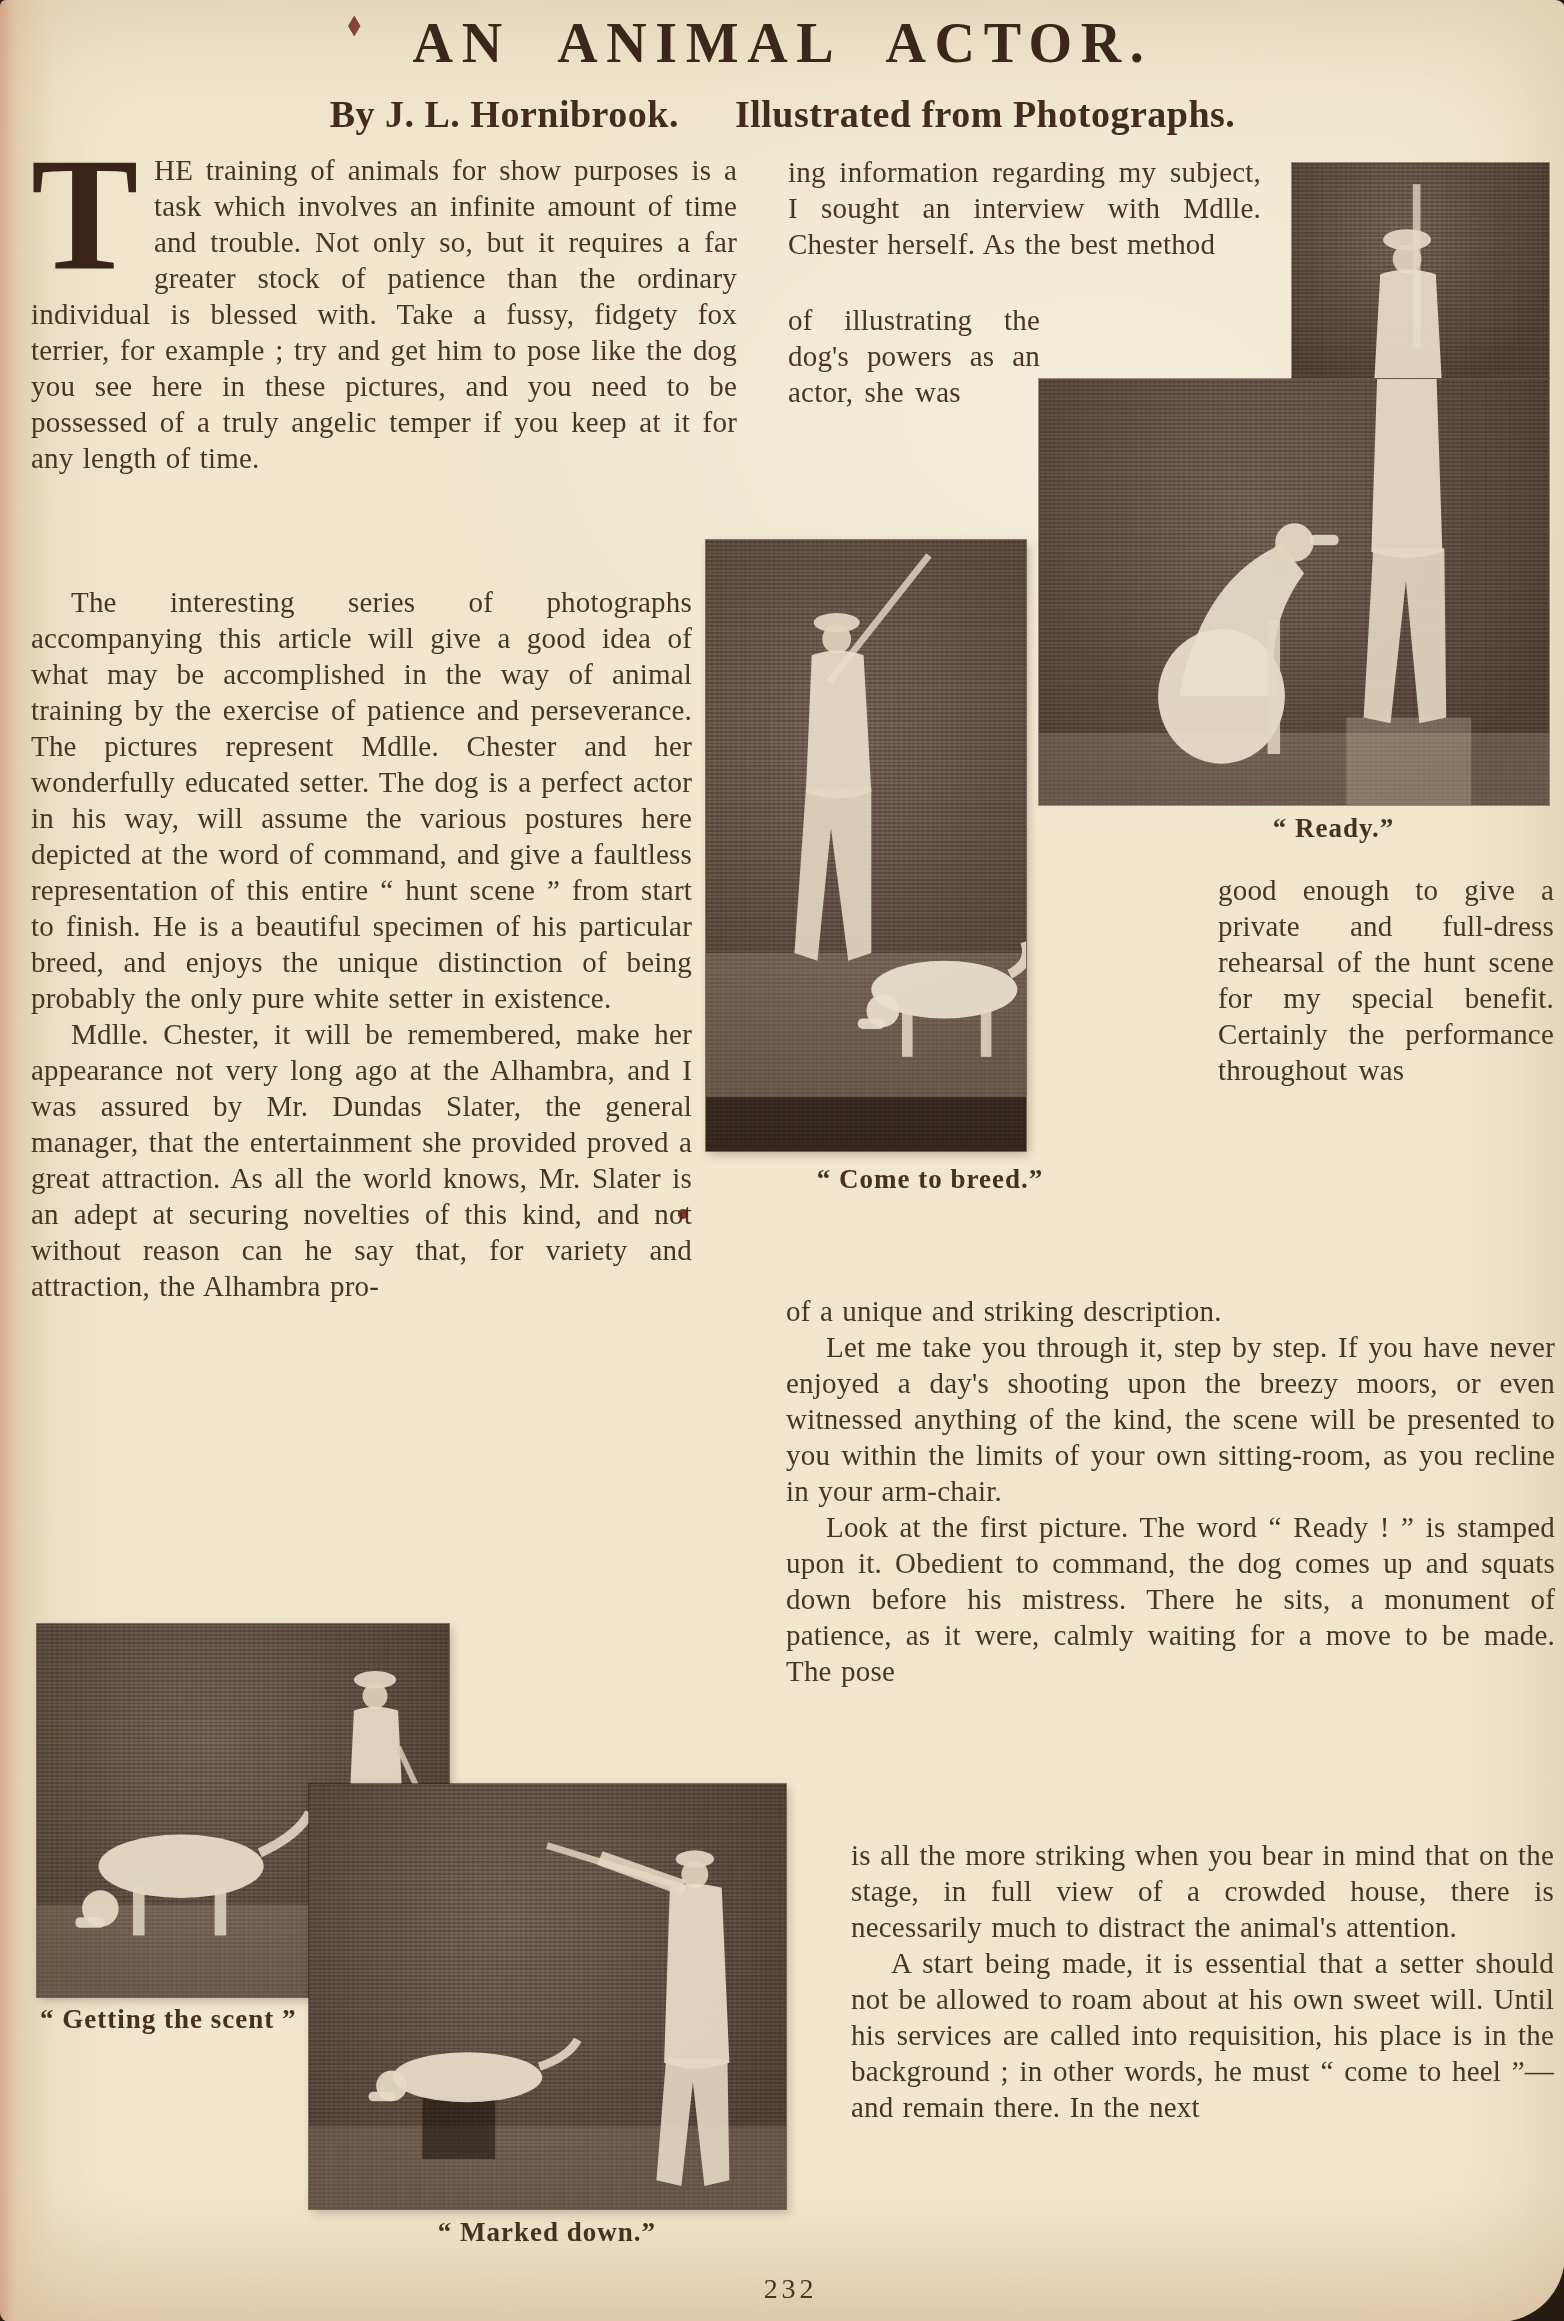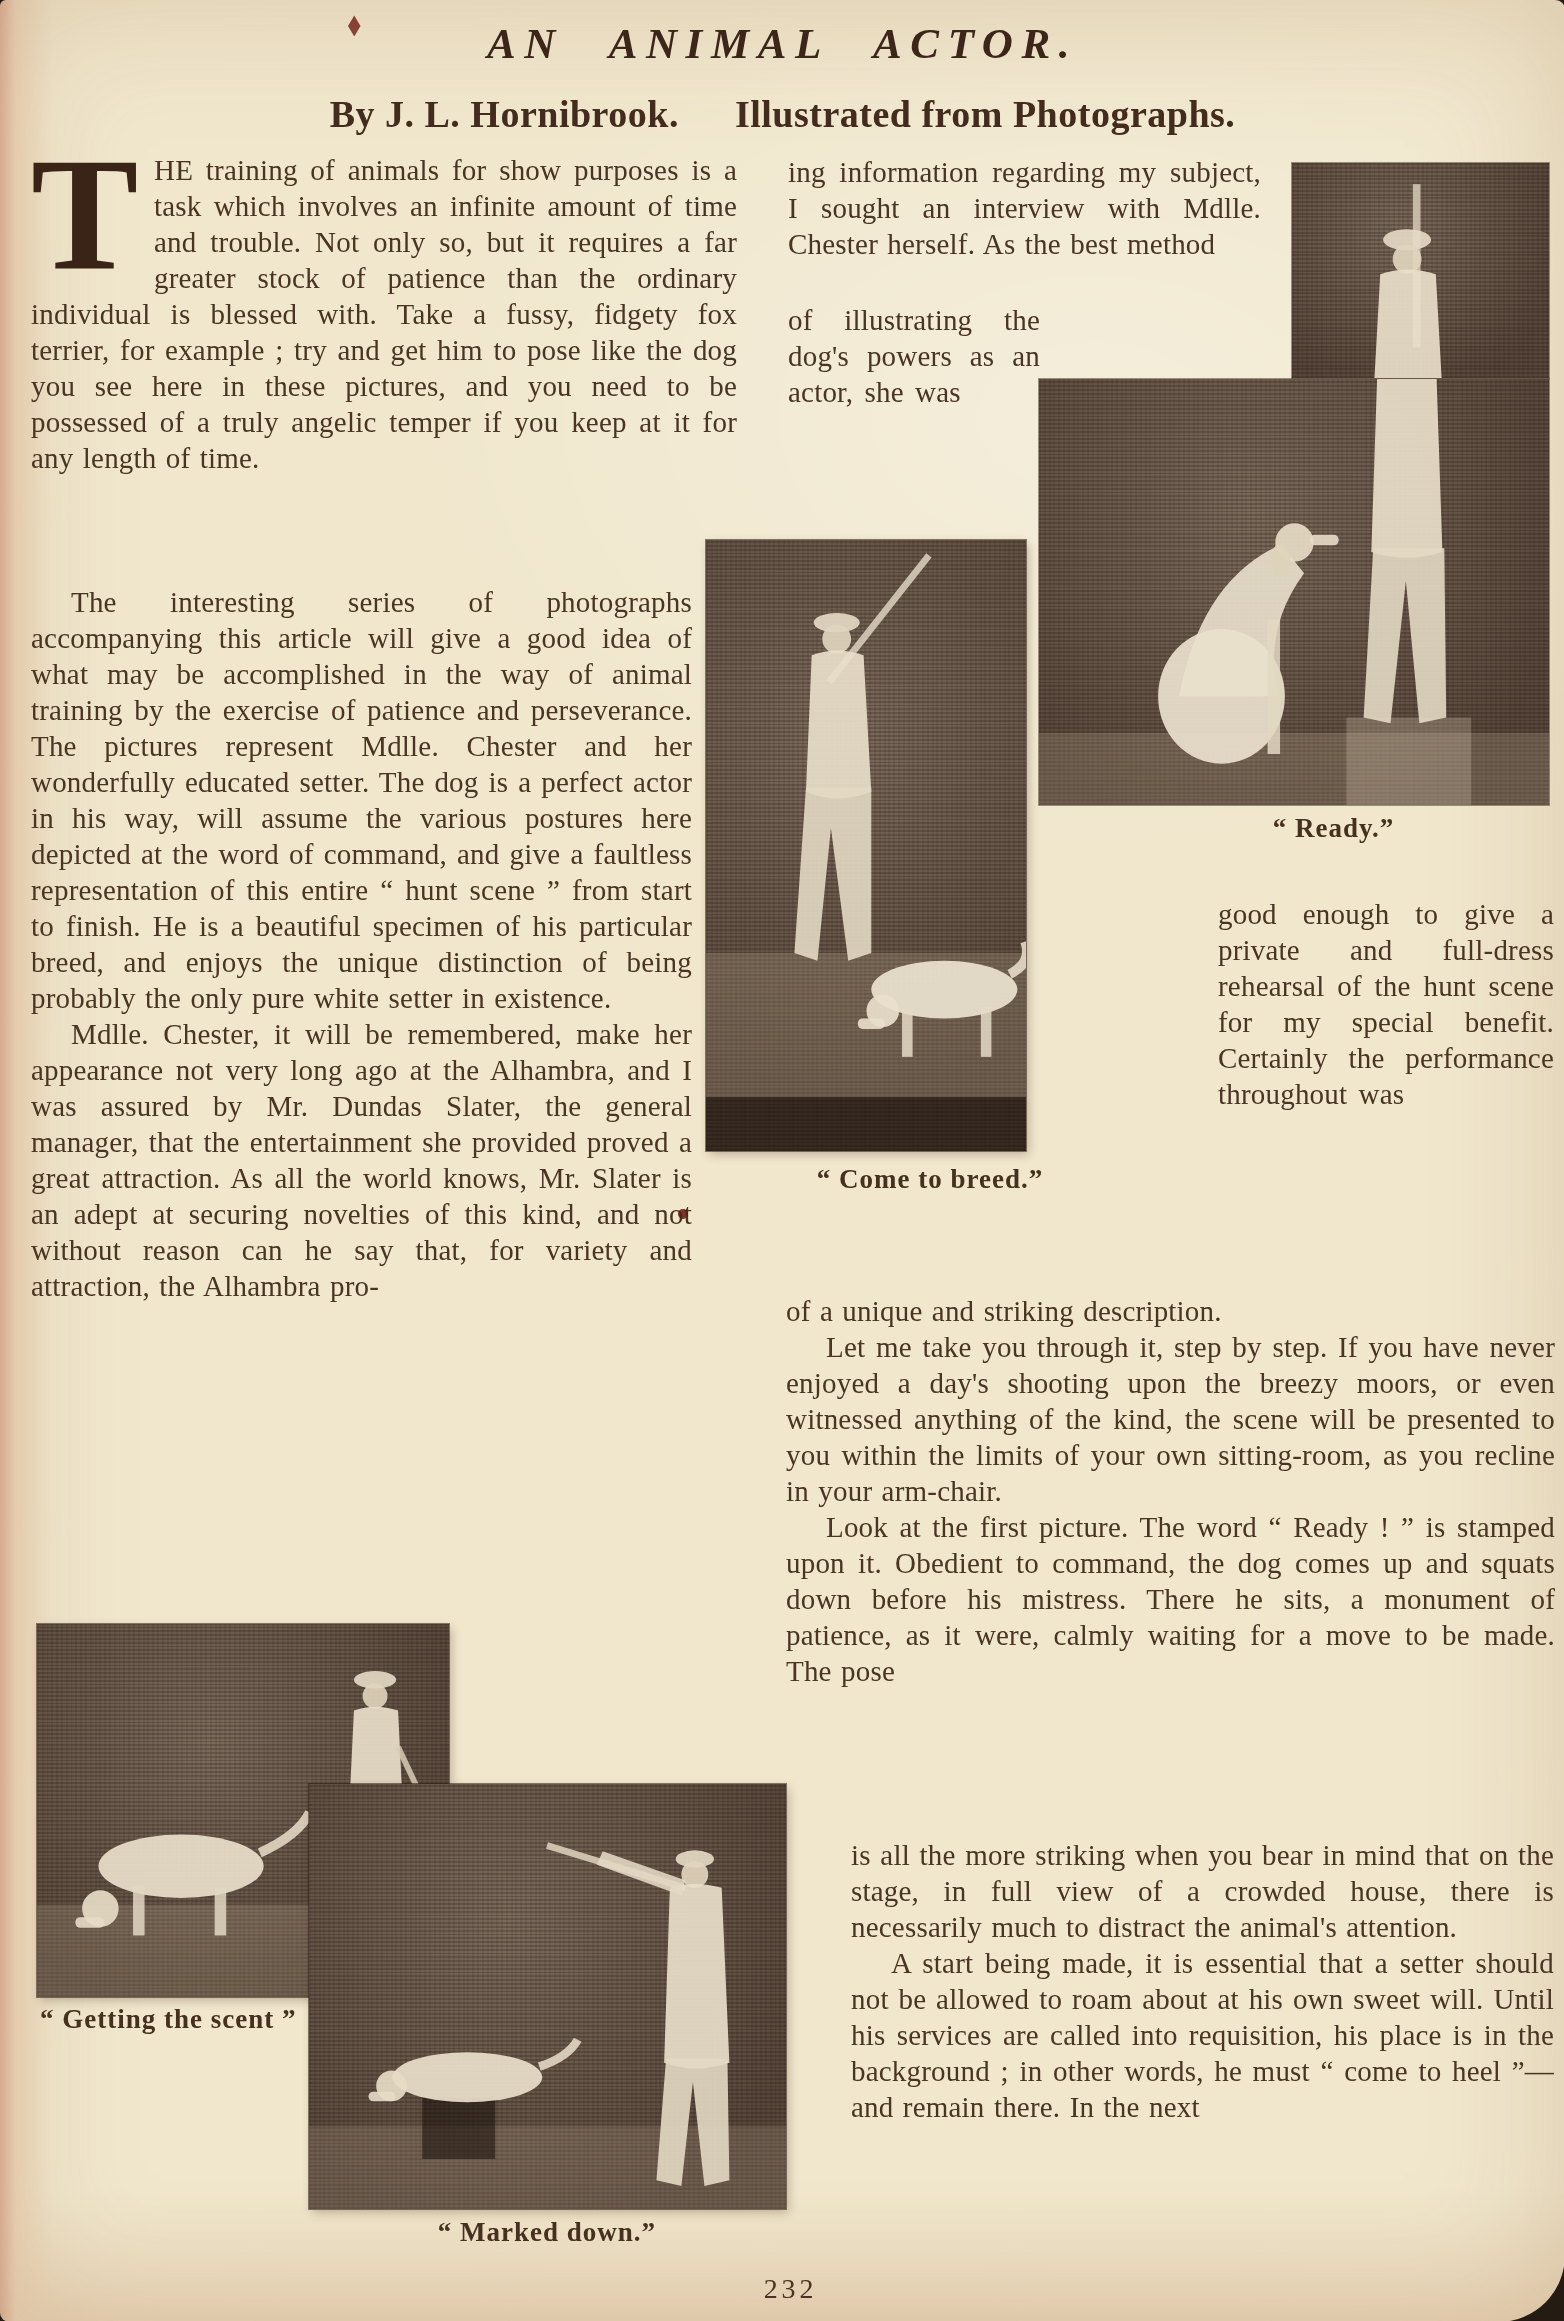"AN ANIMAL ACTOR." .title { font-size: 43px -> 56px; font-style: italic -> none }
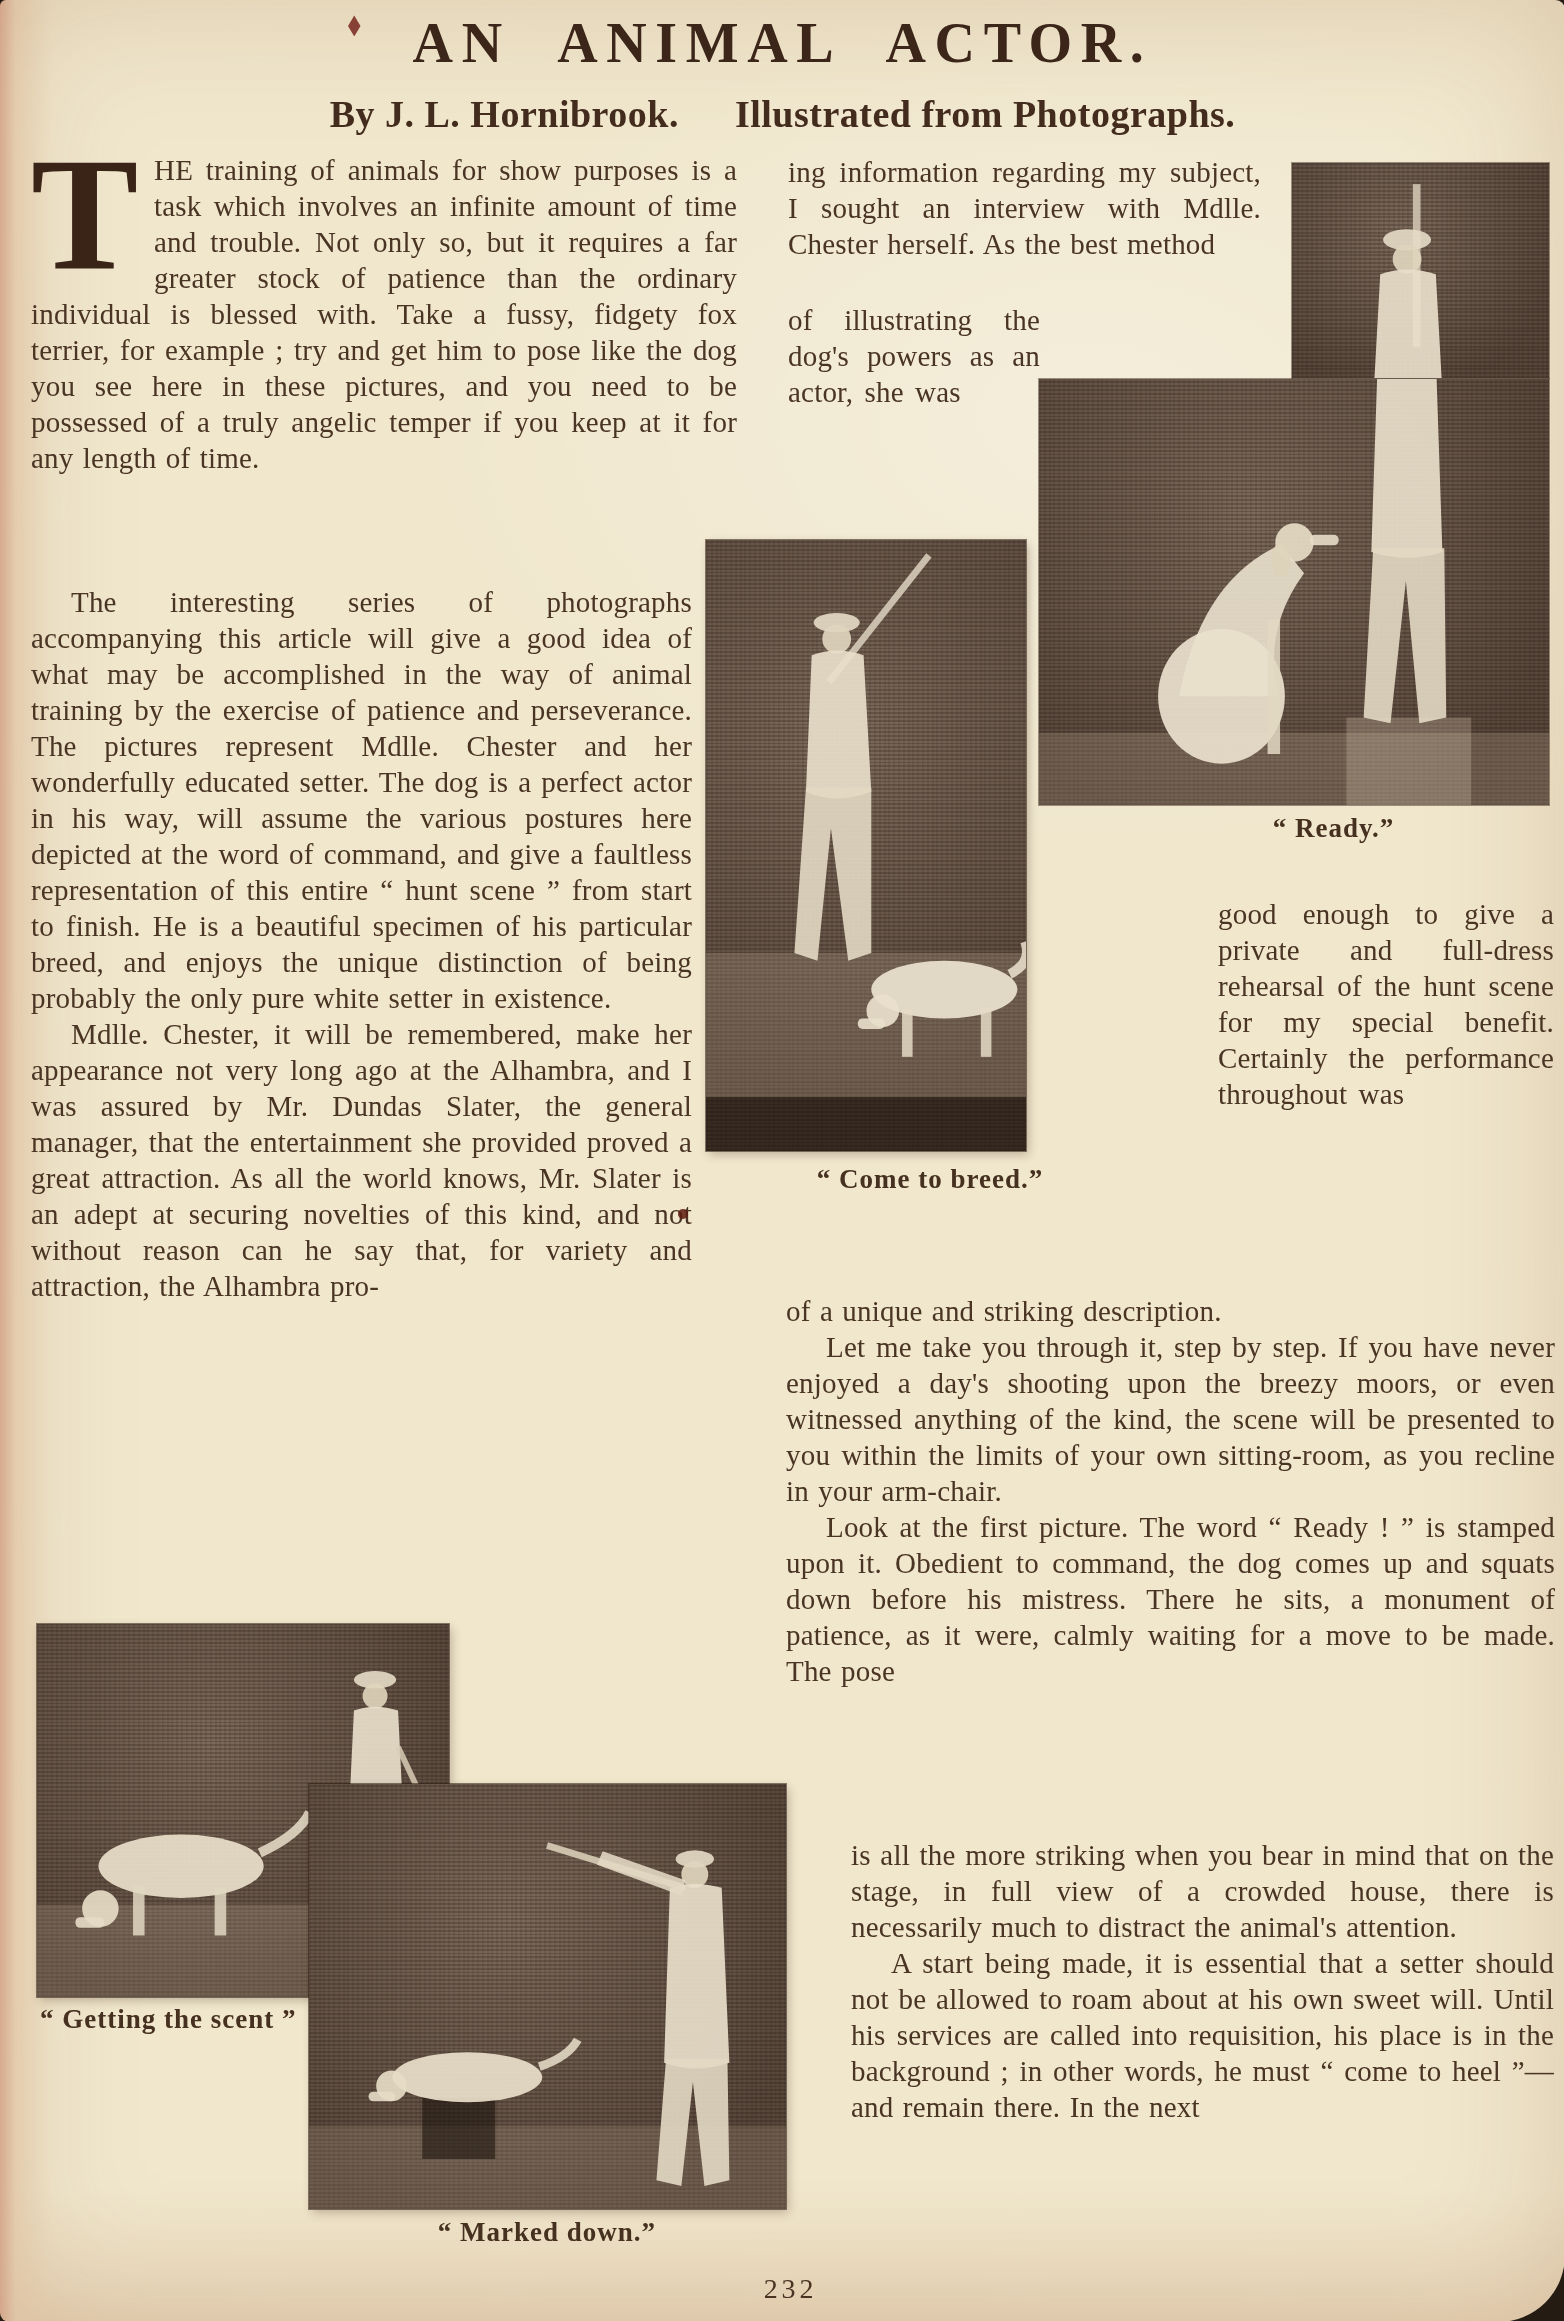"good enough to give a" div.abs { margin-top: 24px -> none }
